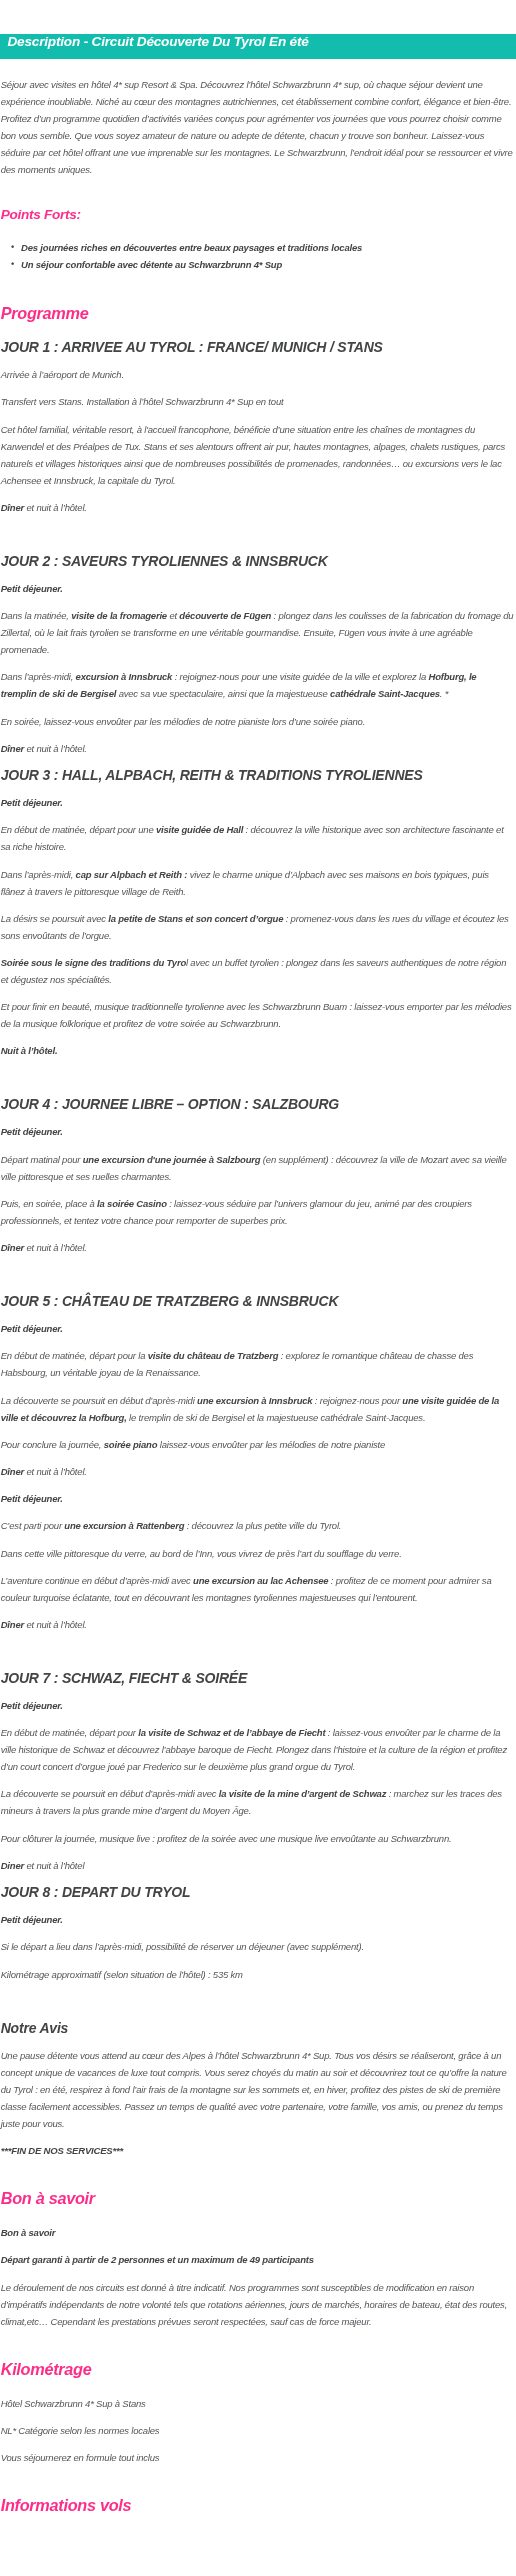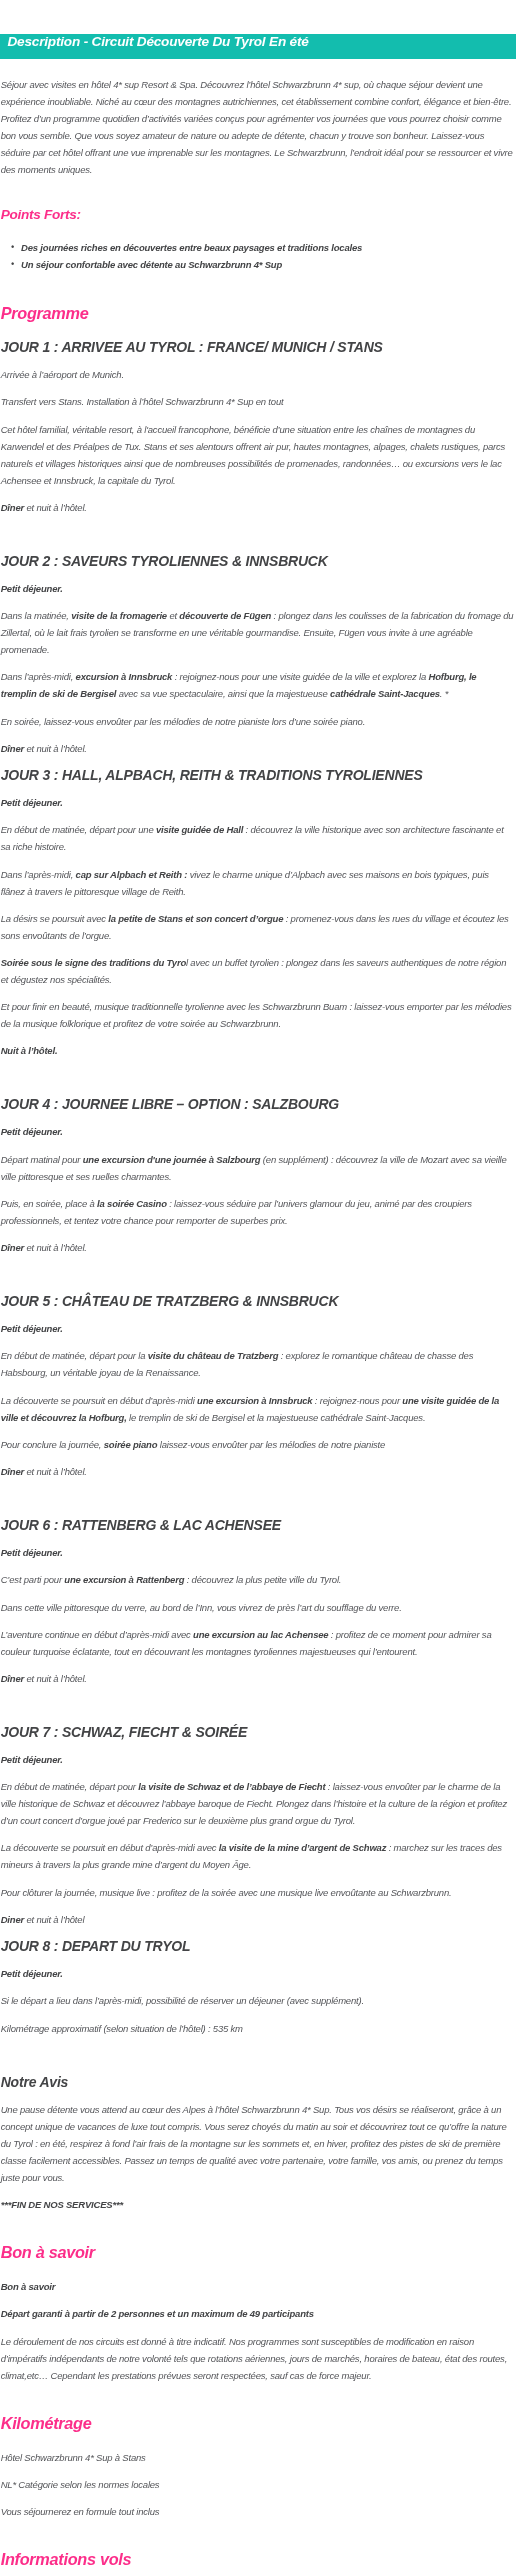"JOUR 6 : RATTENBERG &" h3.day { html: <h3>JOUR 6 : RATTENBERG &amp; LAC ACHENSEE</h3> -> none }
